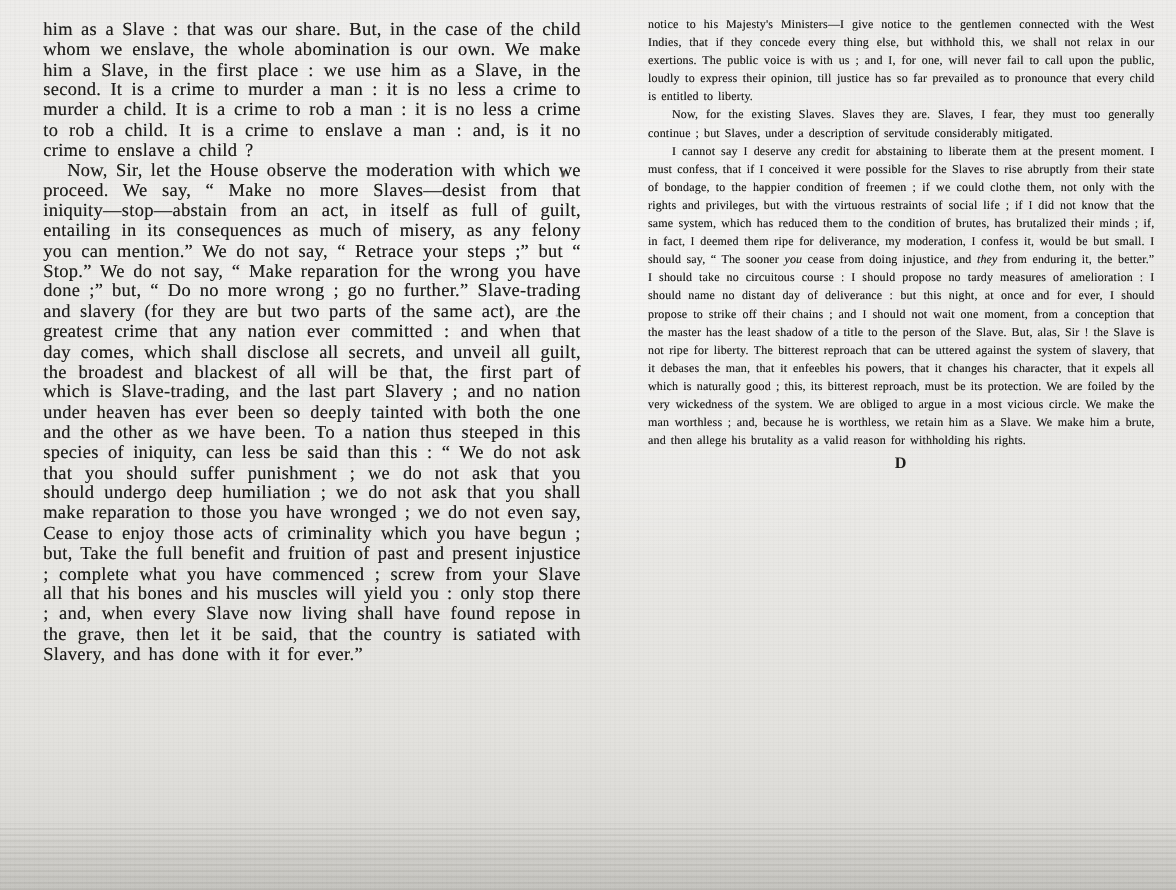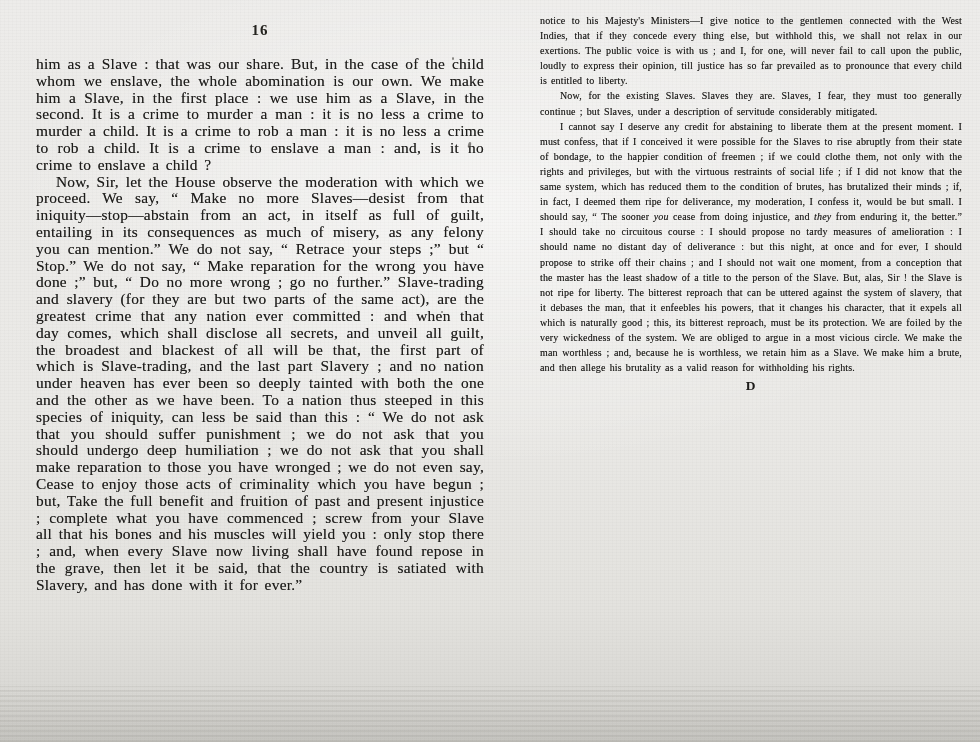"16" div.page-number { html: <div>16</div> -> none }
